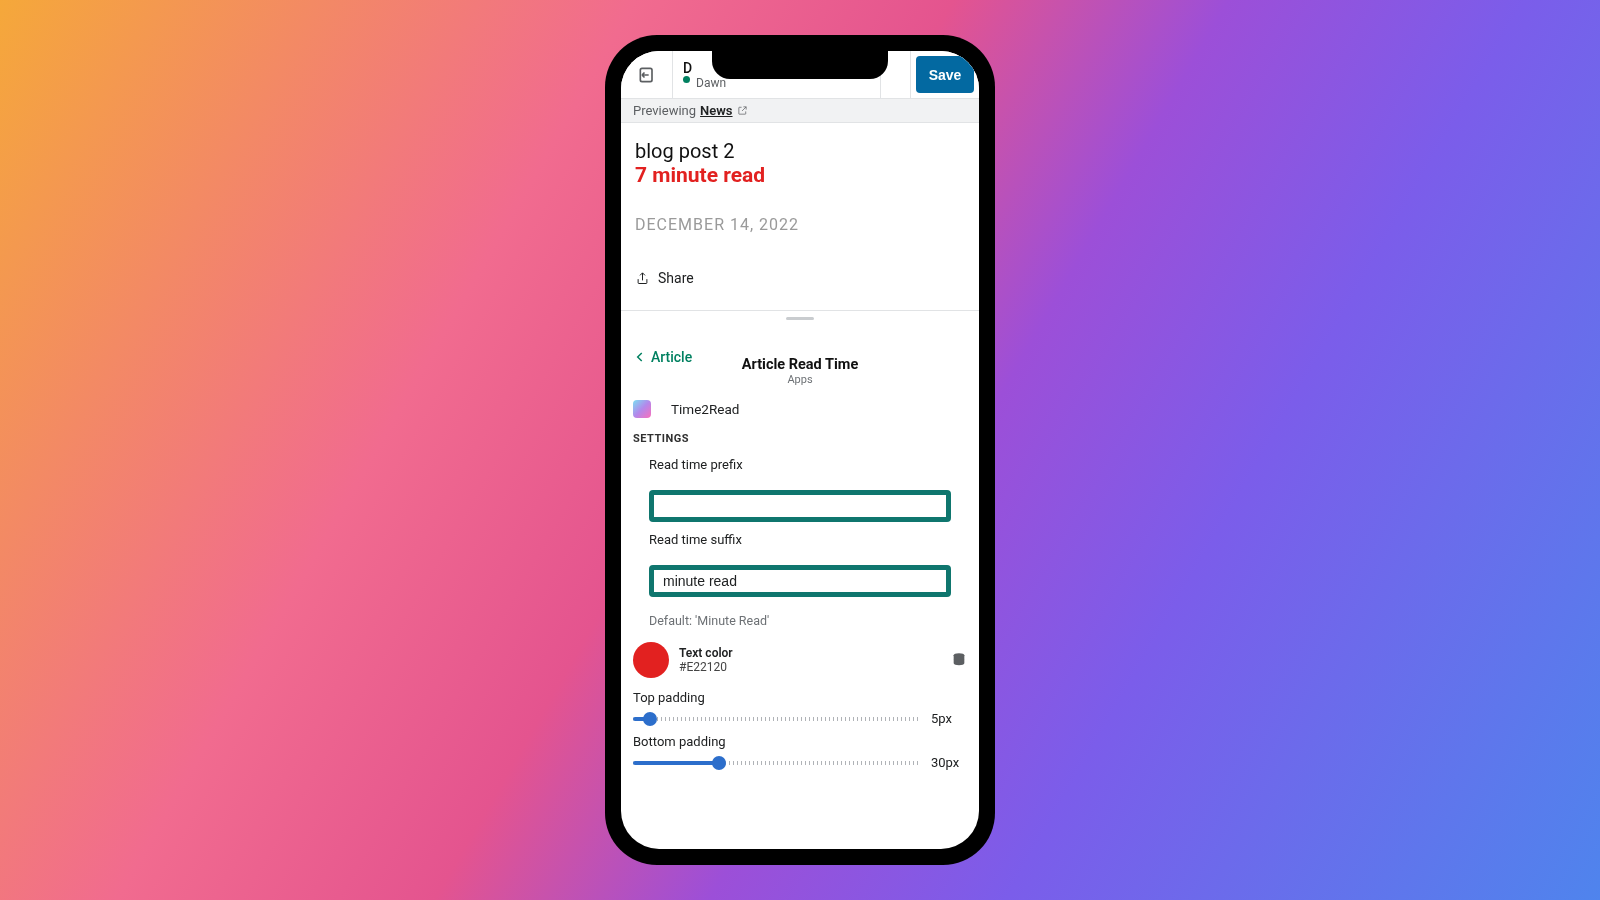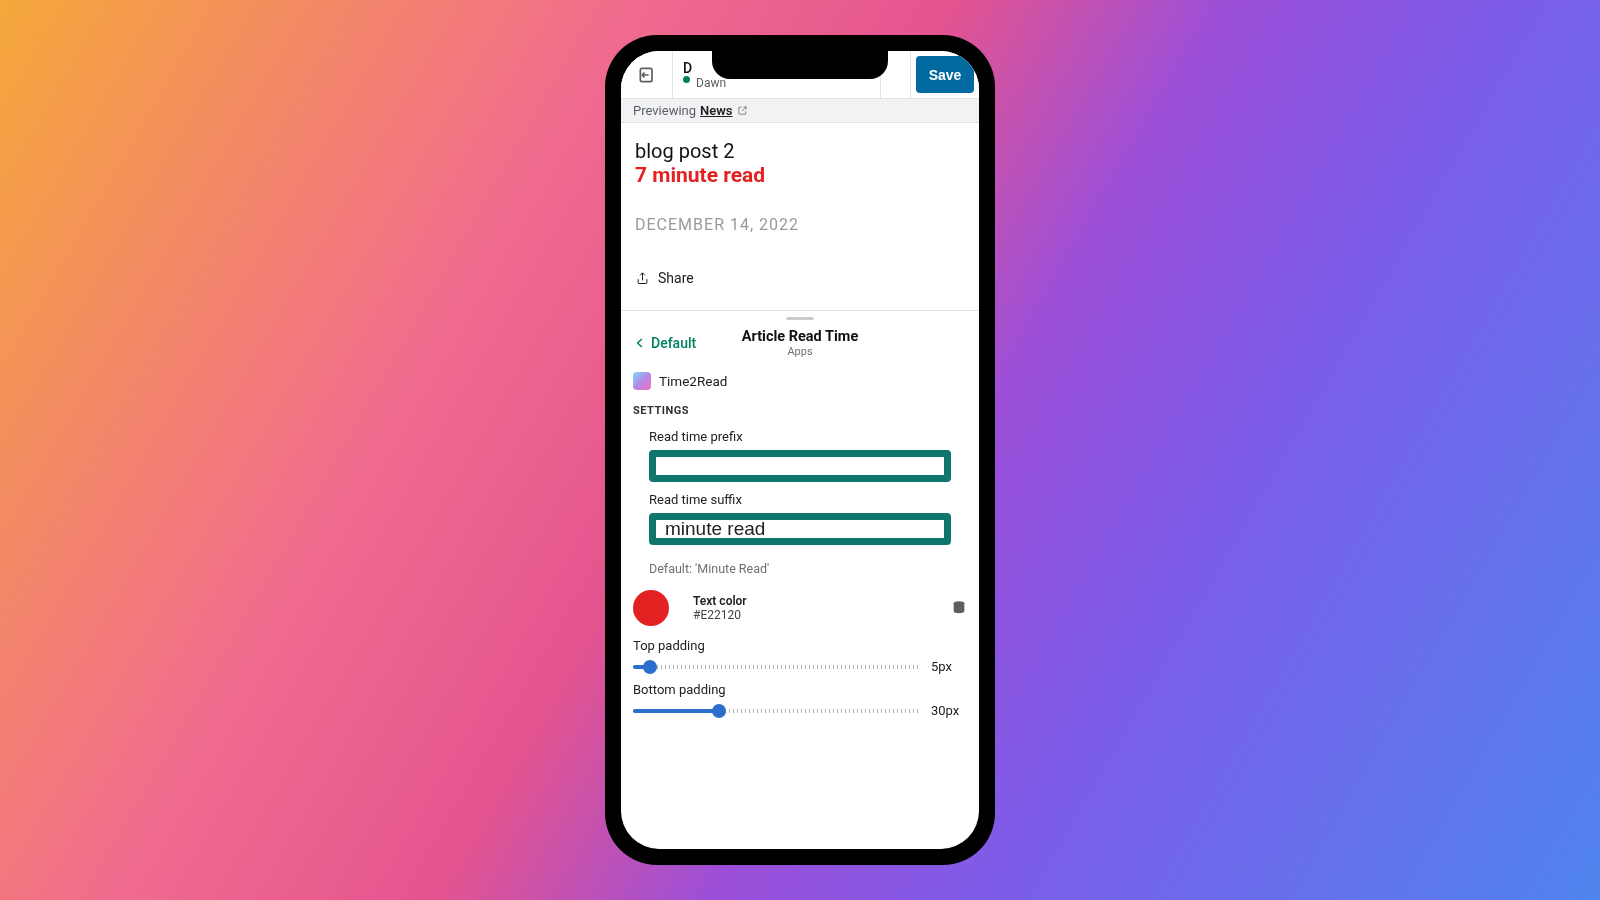"Default" span { text: Default -> Article }
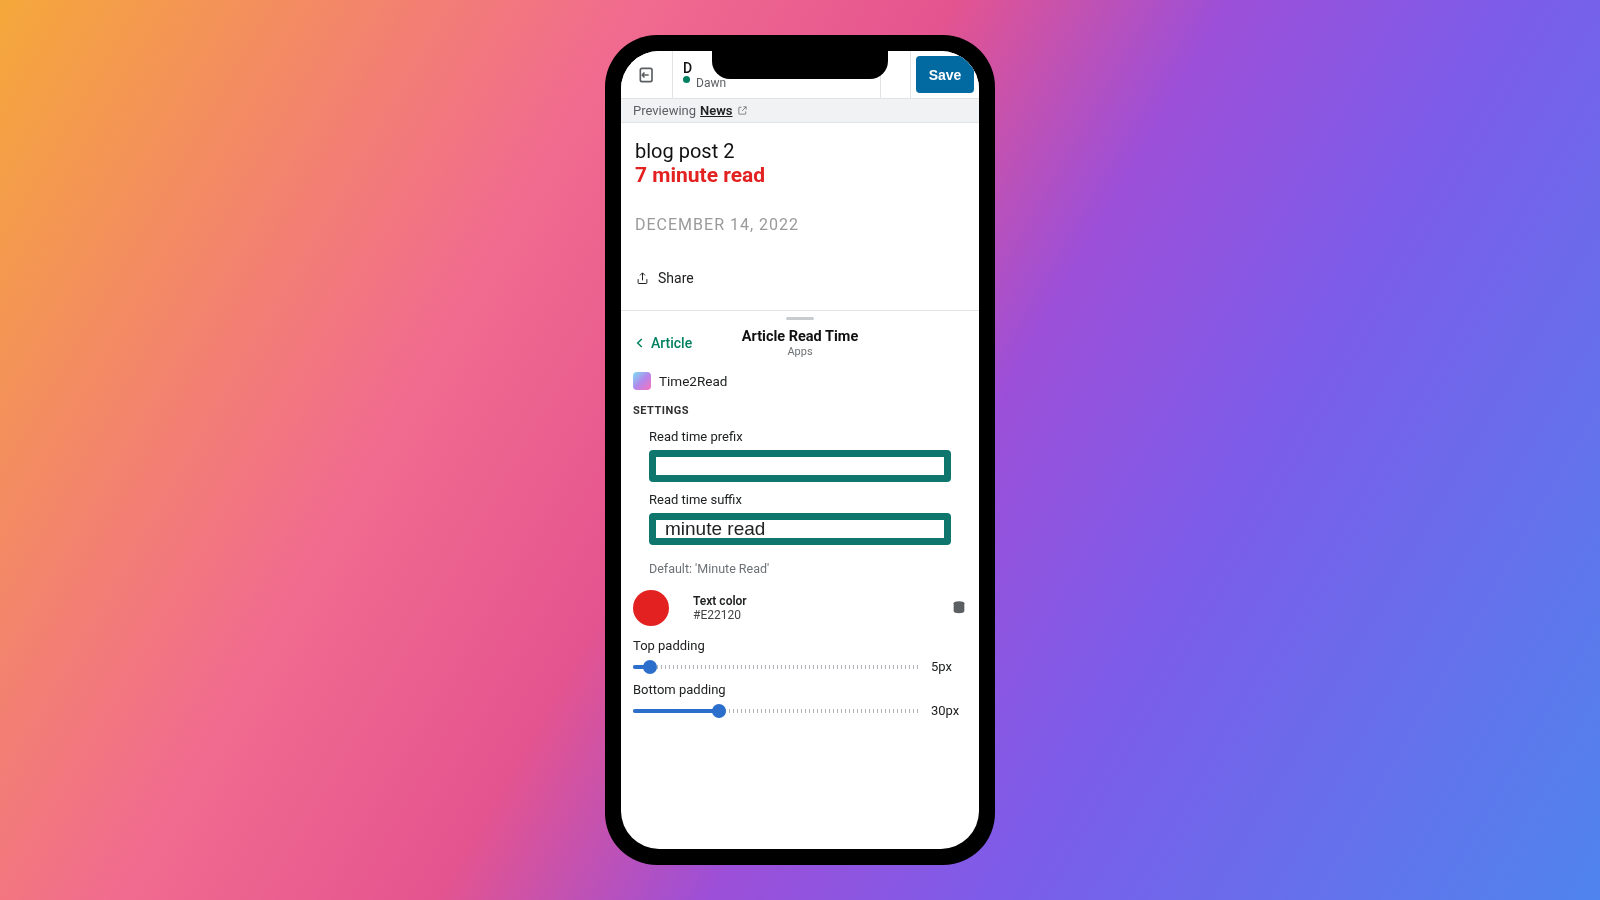"Article Read Time" .panel-title { margin-top: none -> 28px }
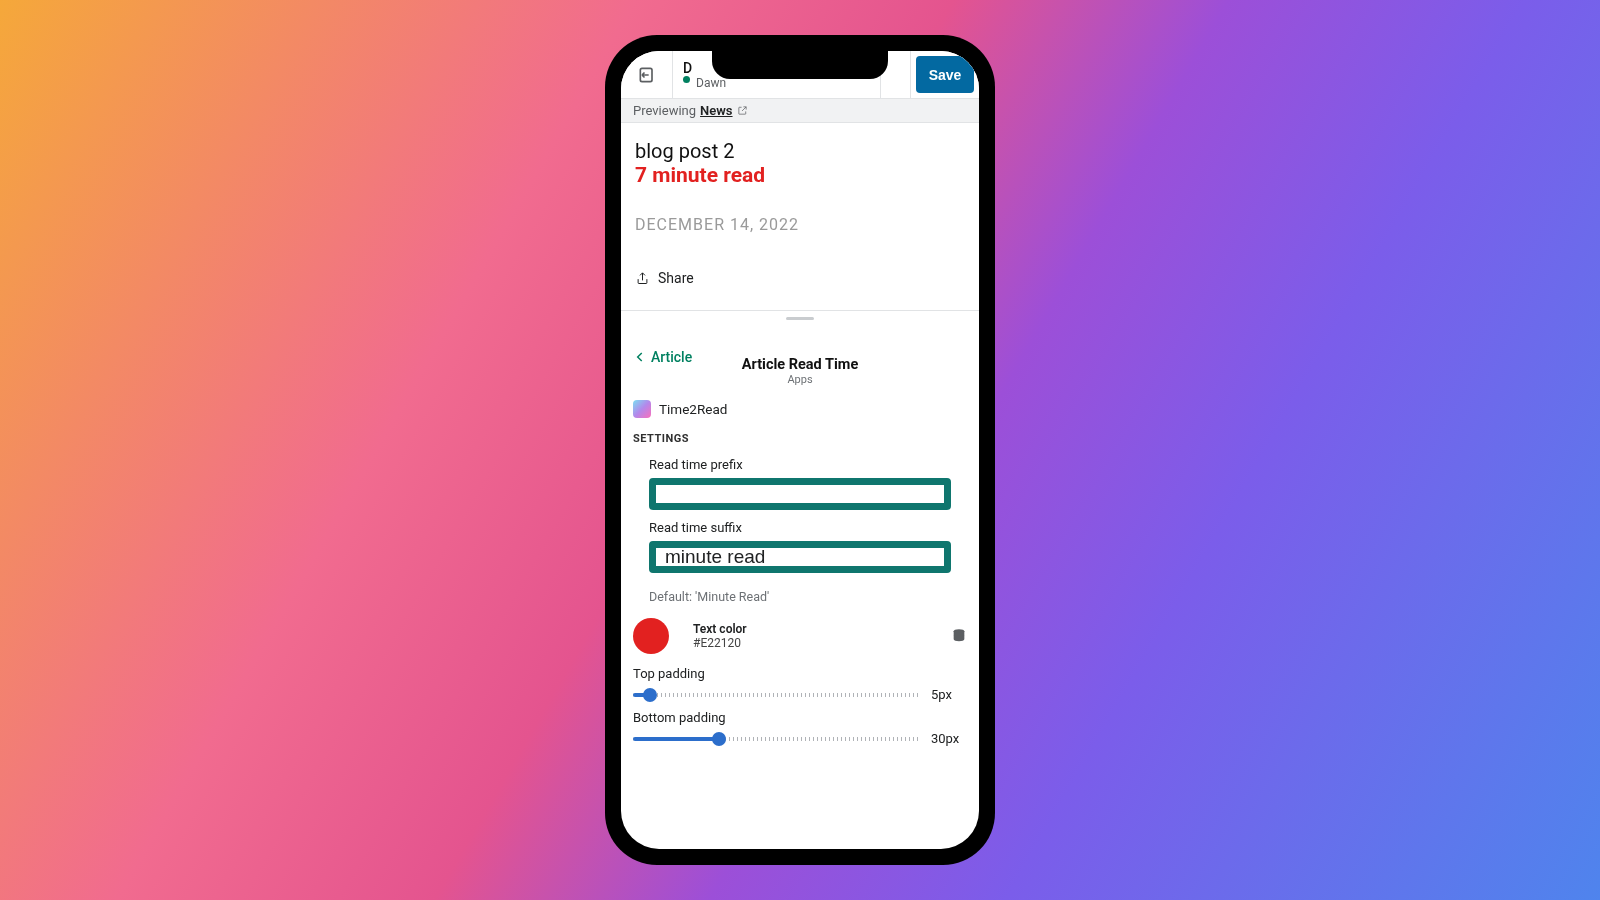"Time2Read" .app-row { gap: 8px -> 20px }
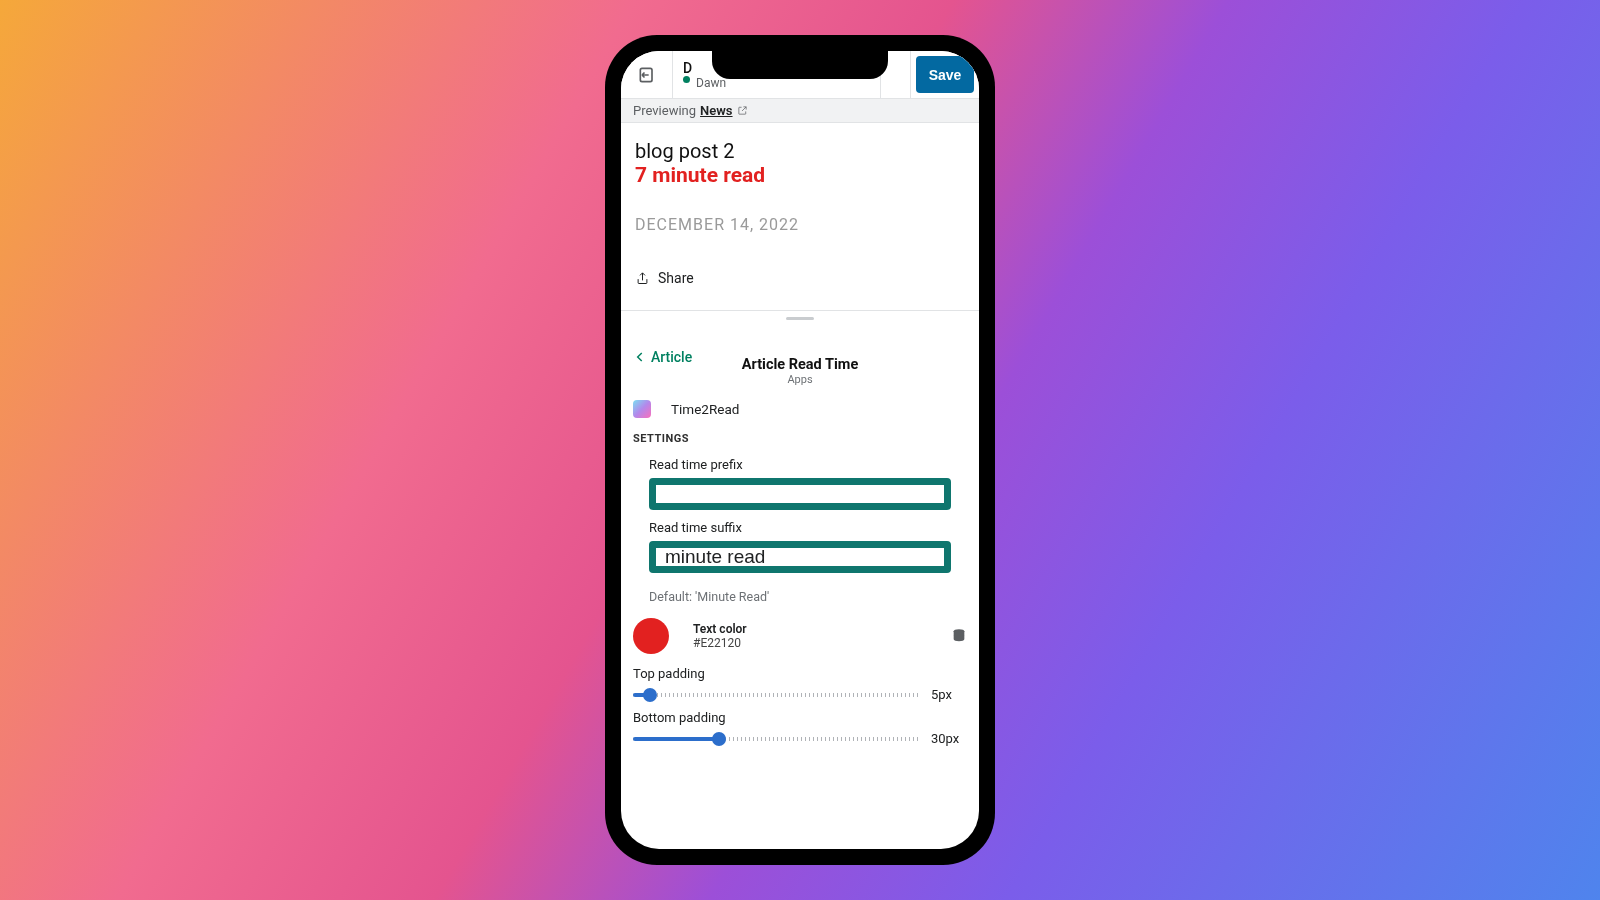"minute read" .text-input { border: 7px solid #0f766e -> 5px solid #0f766e; font-size: 19px -> 14px; margin-top: none -> 12px }
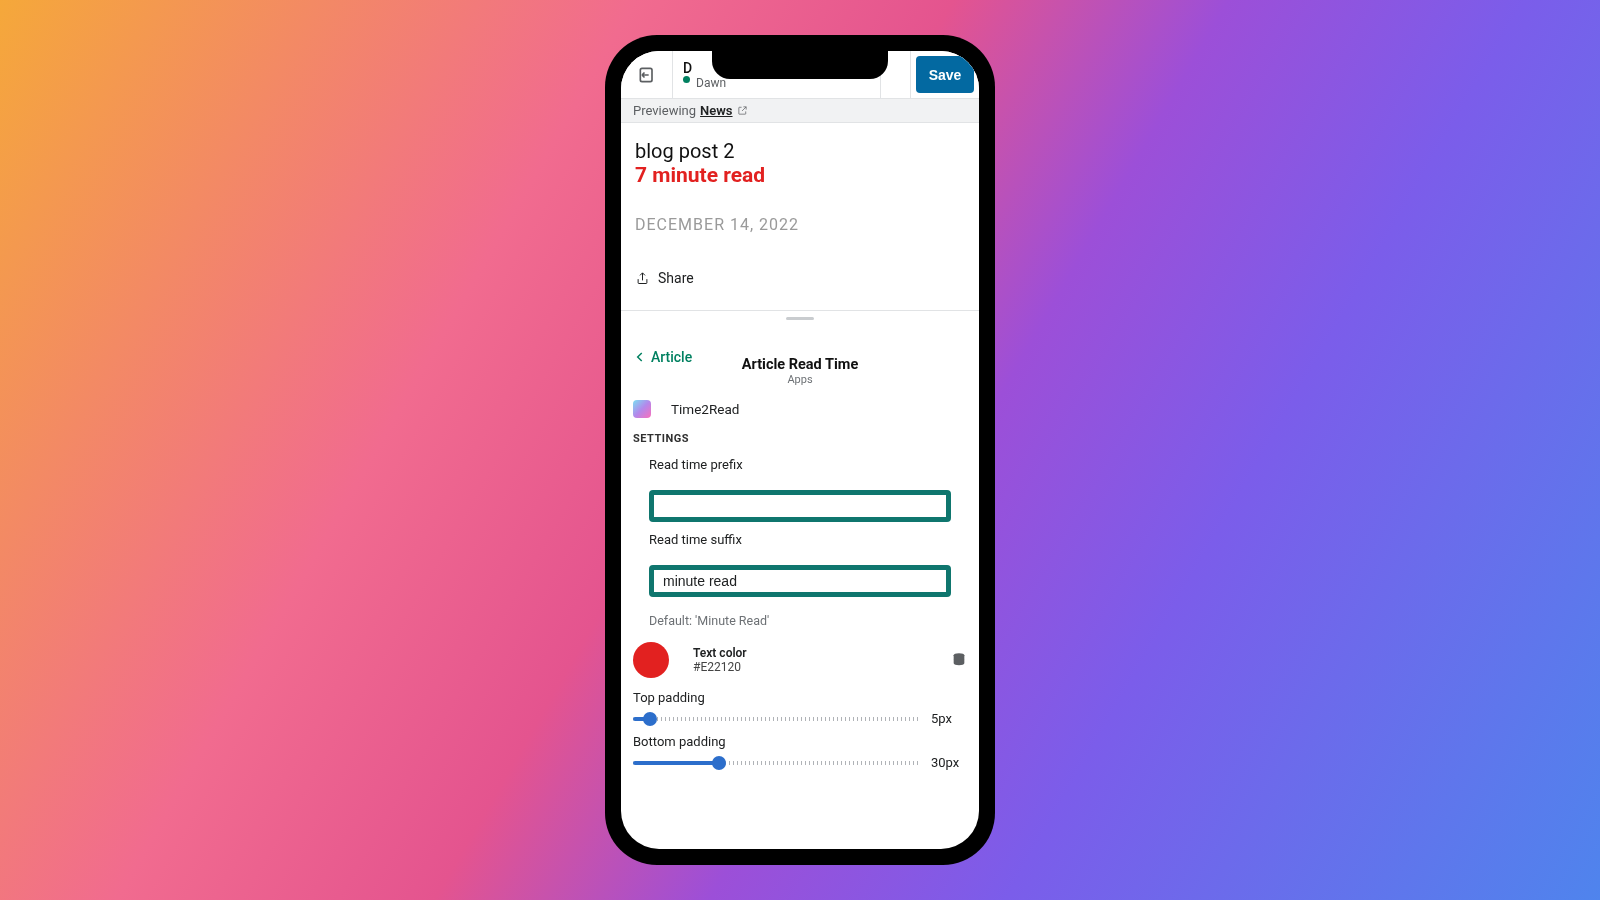"Text color" .color-row { gap: 24px -> 10px }
